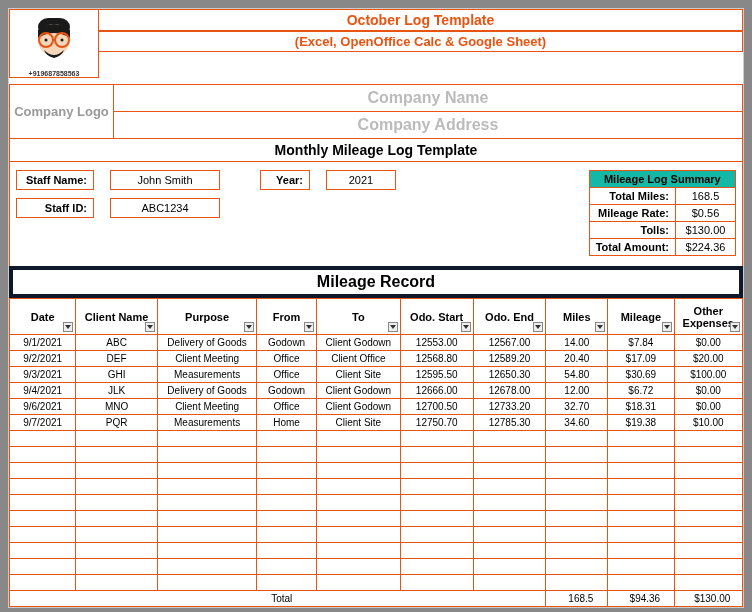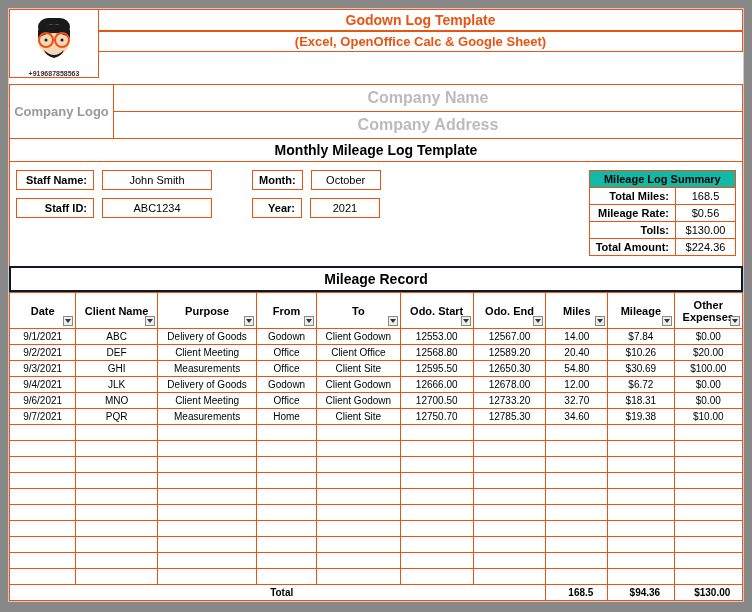"Godown Log Template" div.title-row { text: Godown -> October }
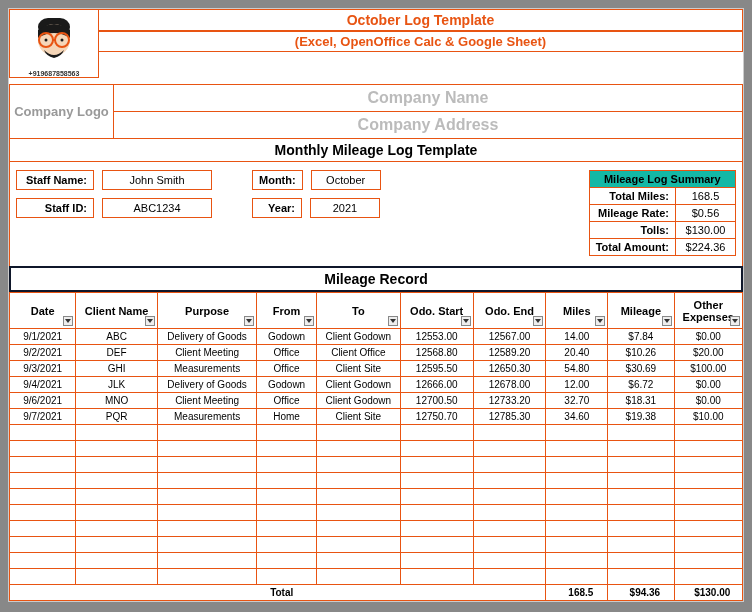"Staff Name:" .meta-pair { gap: 8px -> 16px }
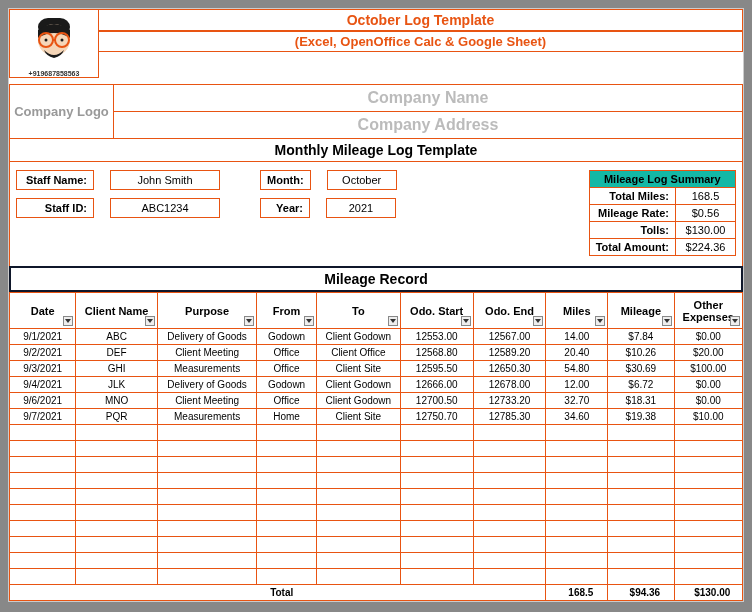"Month:" div.meta-pair { html: <div> <div>Month:</div> <div>October</div> </div> -> none }
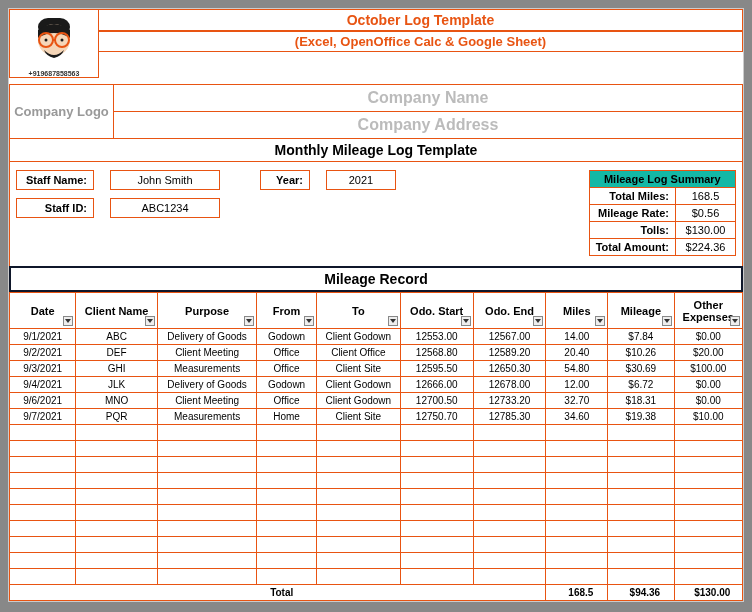"Mileage Record" .record-title { border: 2px solid #0f172a -> 4px solid #0f172a; font-size: 14px -> 16px }
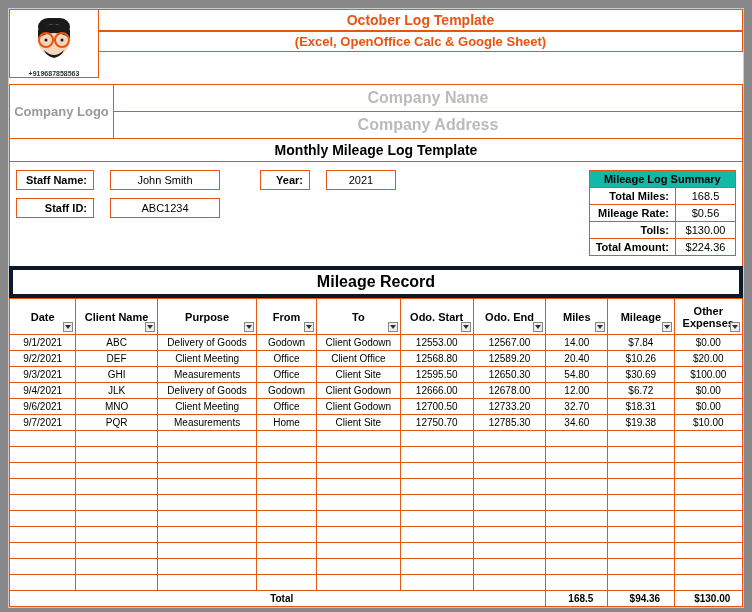"$10.26" td { text: $10.26 -> $17.09 }
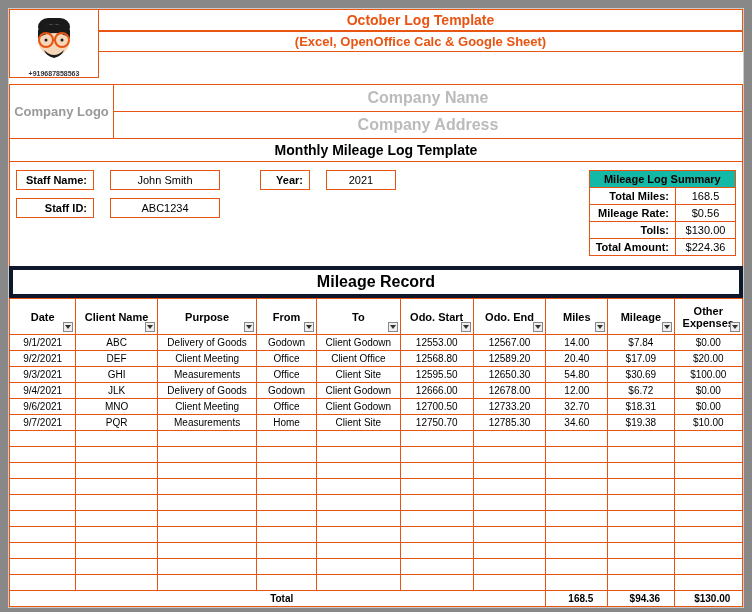"Total" .tbl tfoot td { font-weight: bold -> normal }
